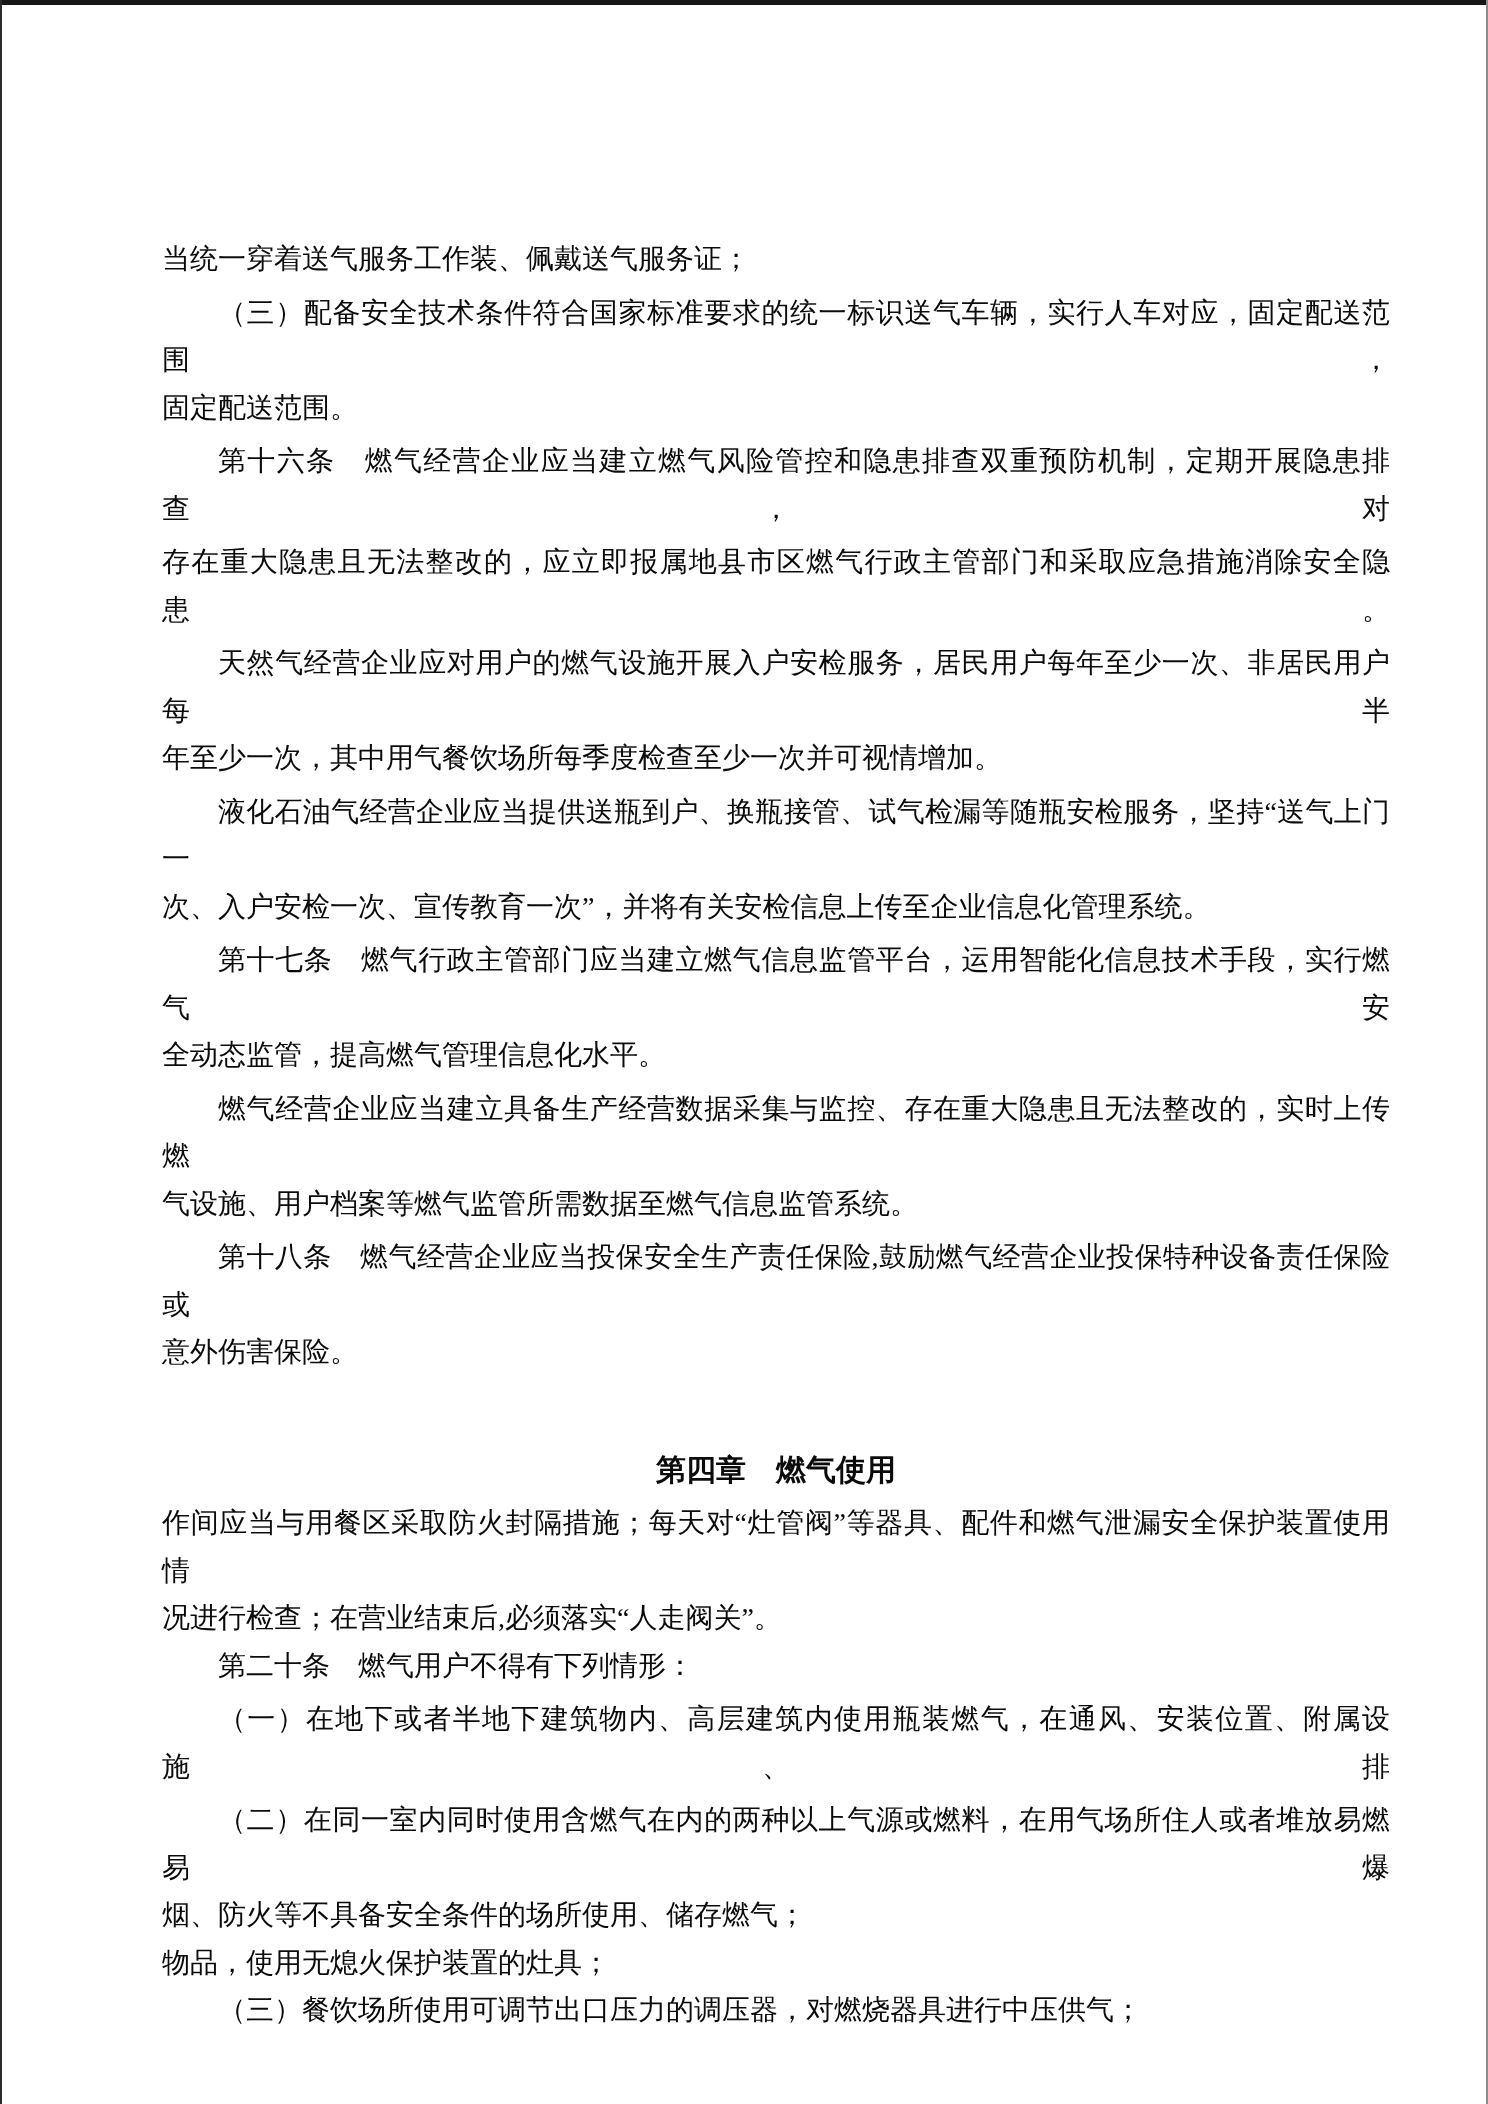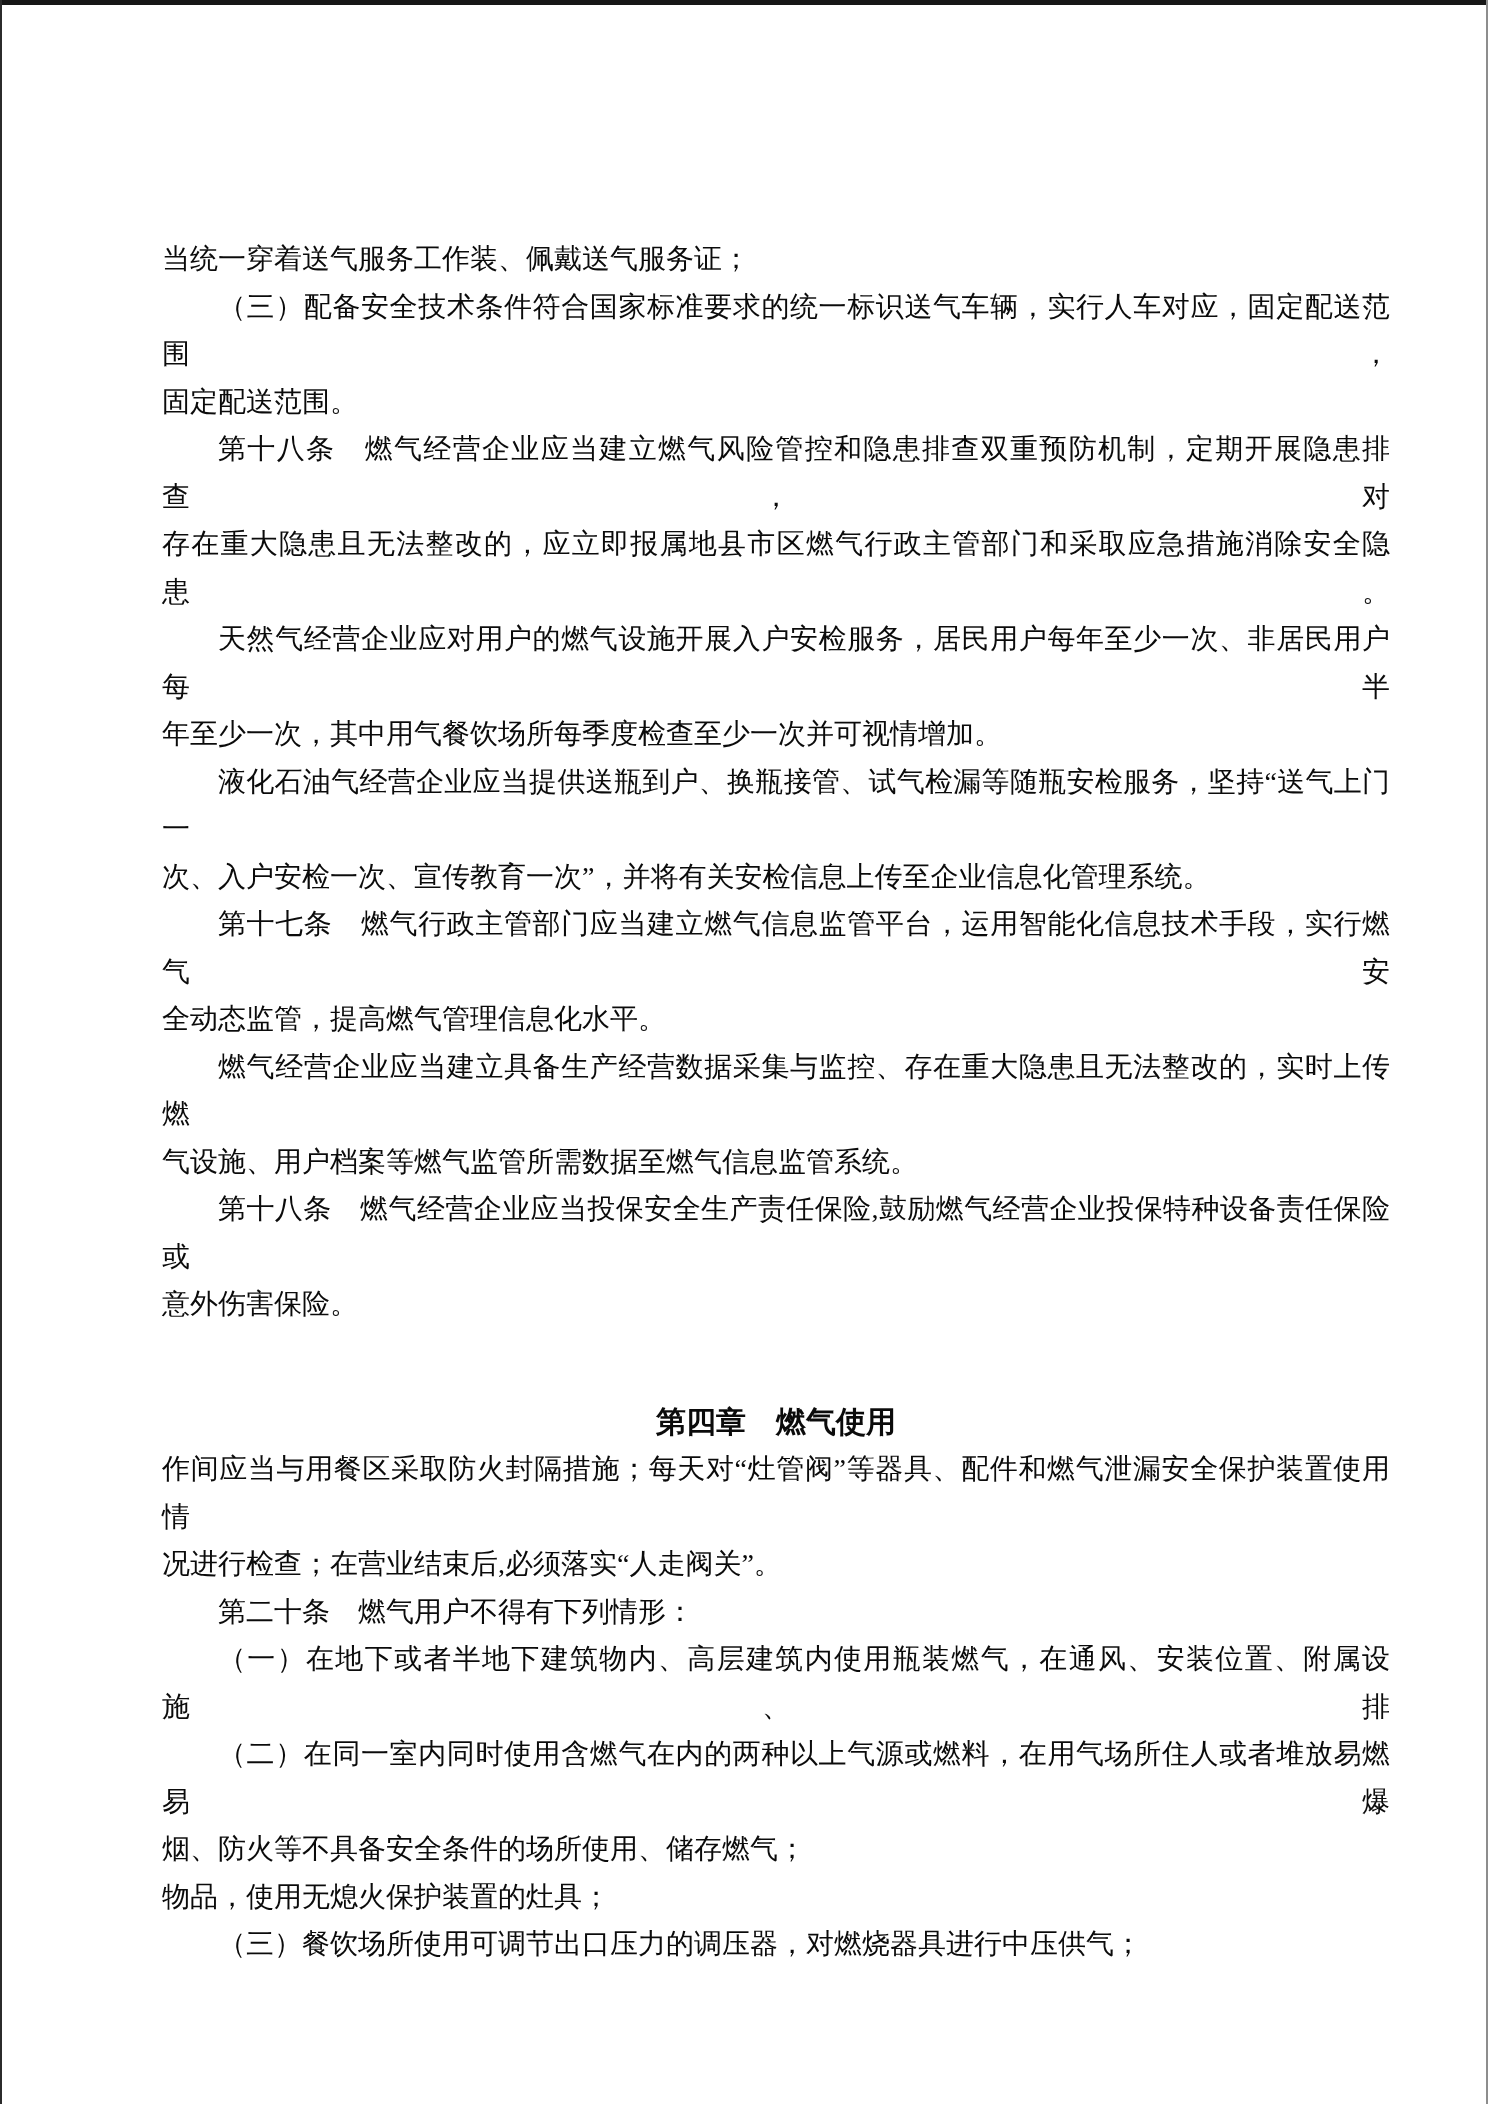"（三）配备安全技术条件符合国家标准要求的统一标识送气车辆，实行人车对应，固定配送" .line.justify { margin-top: none -> 6px }
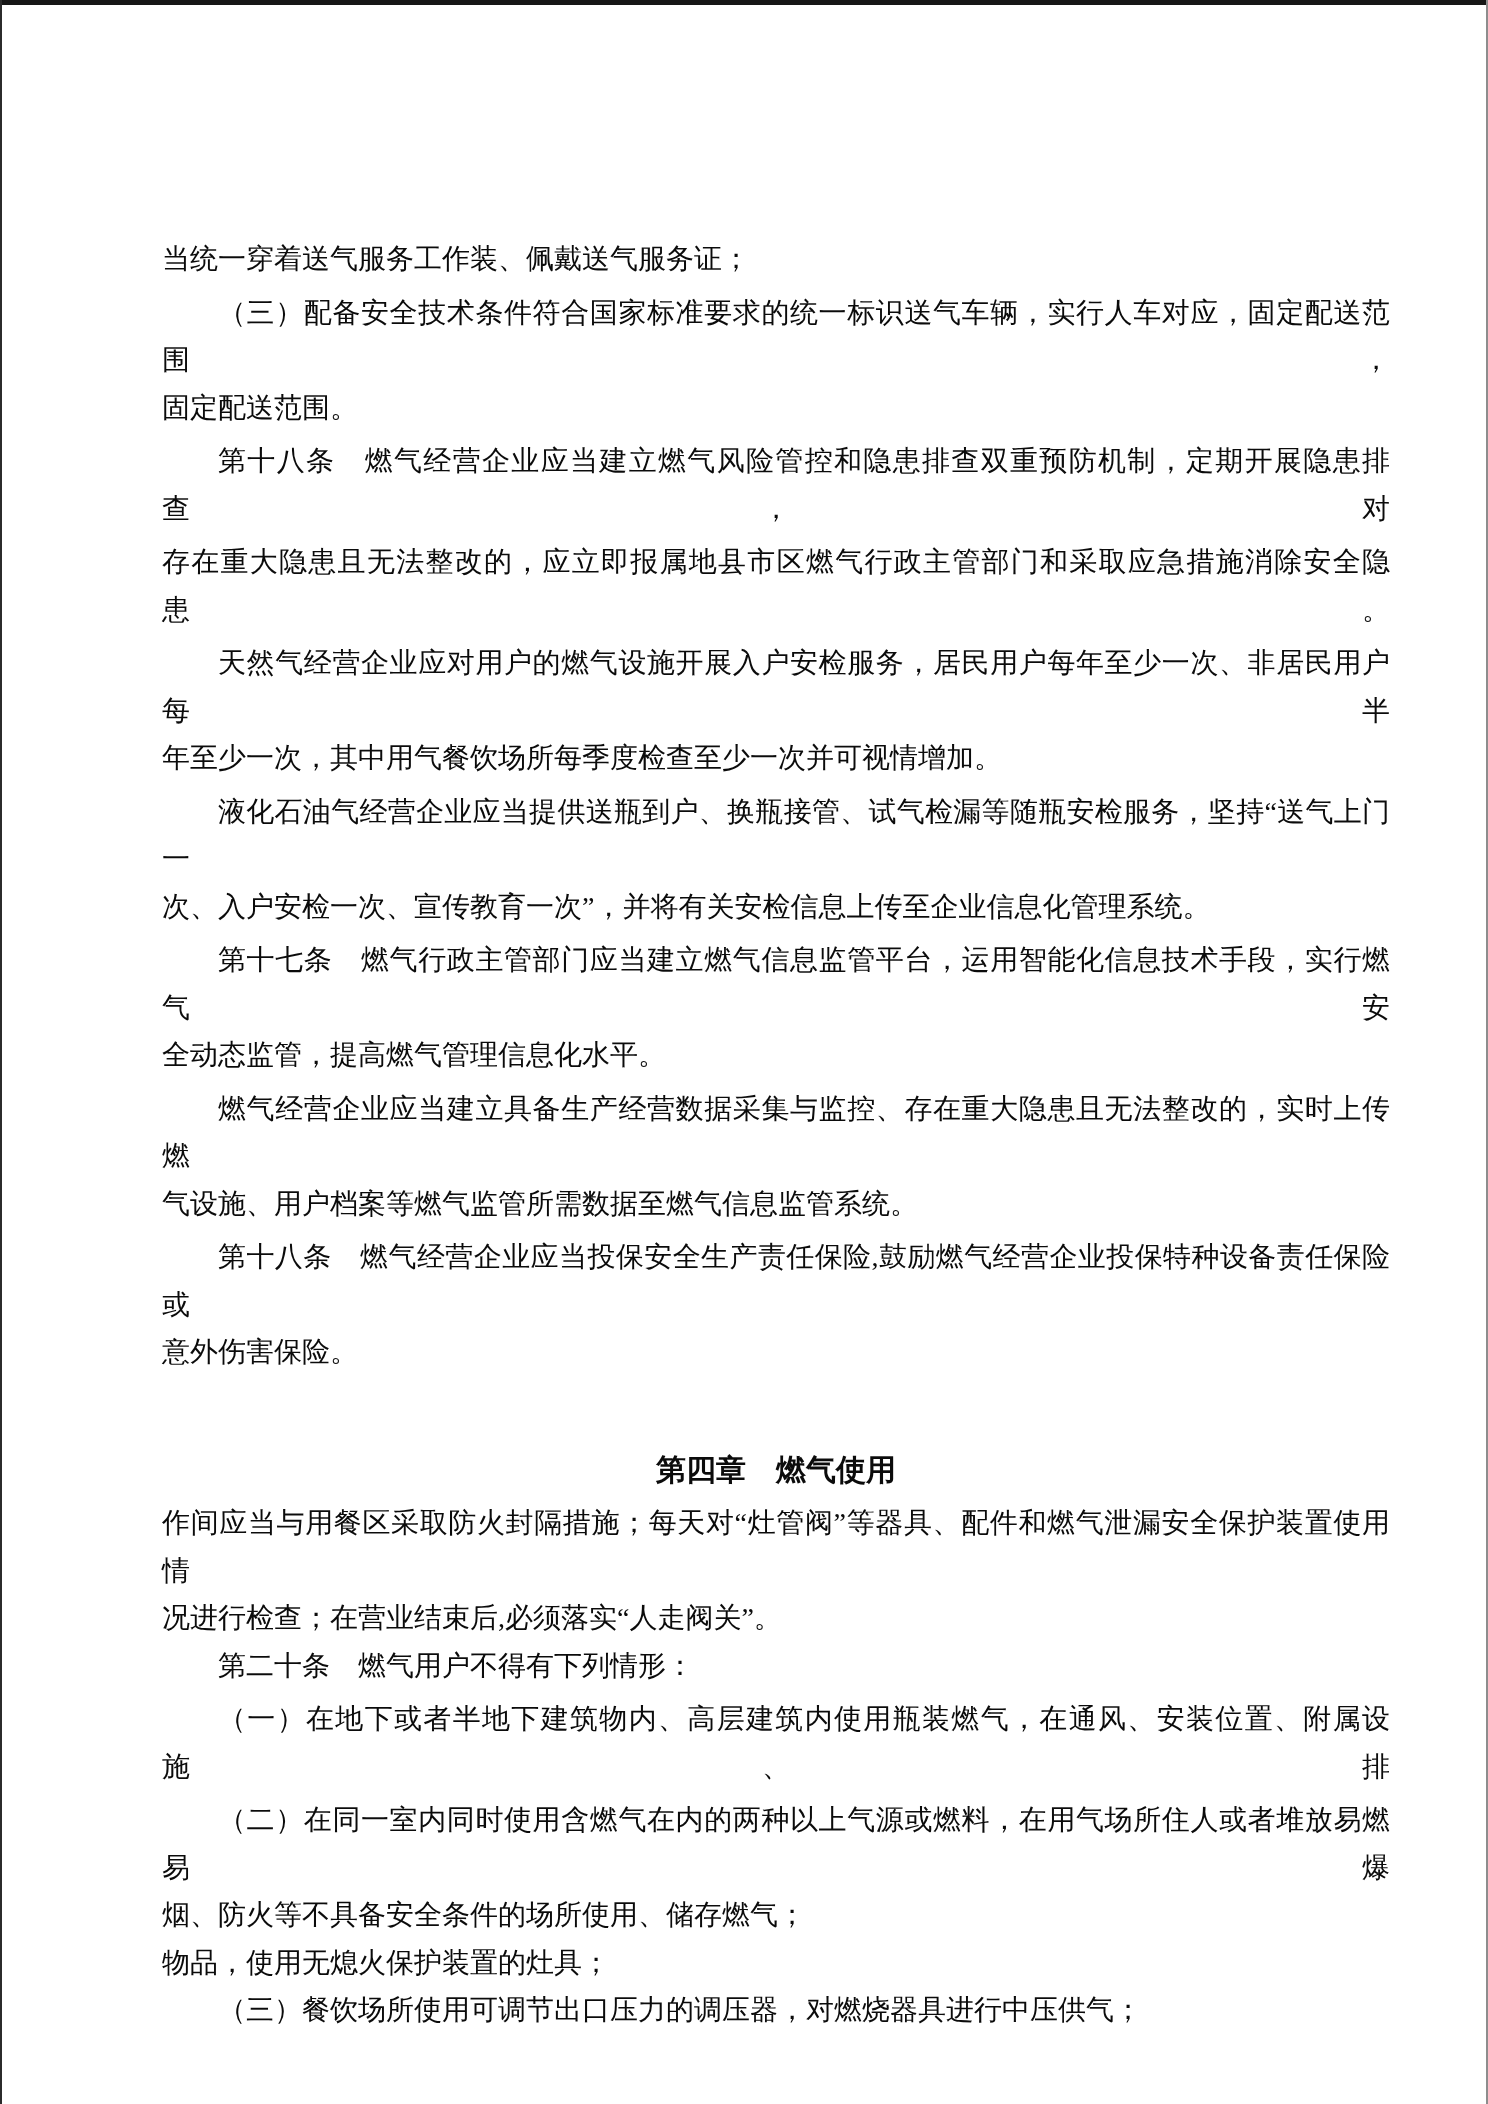"第十八条 燃气经营企业应当建立燃气风险管控和隐患排查双重预防机制，定期开展隐患排查，对" div.line { text: 八 -> 六 }
